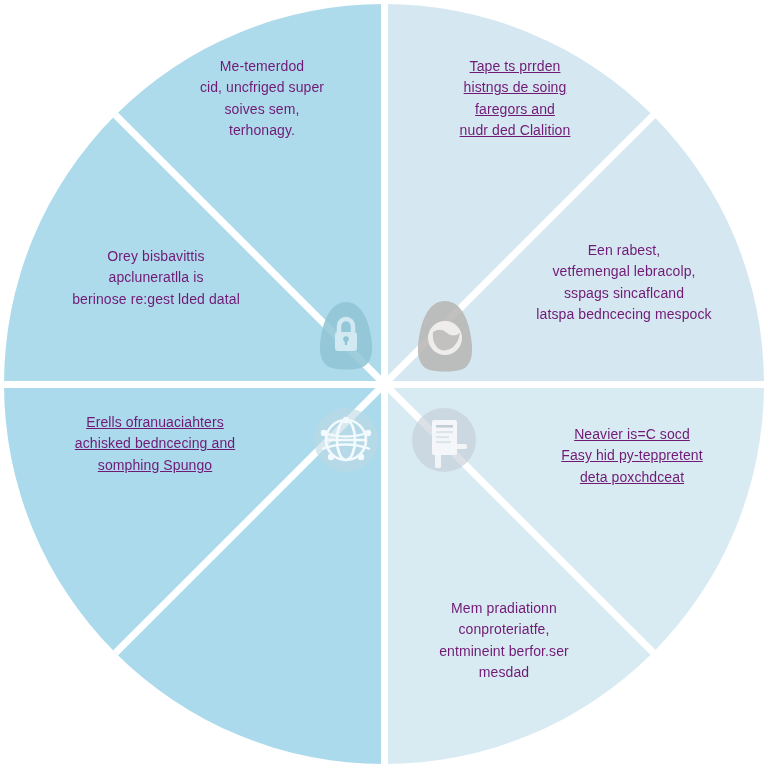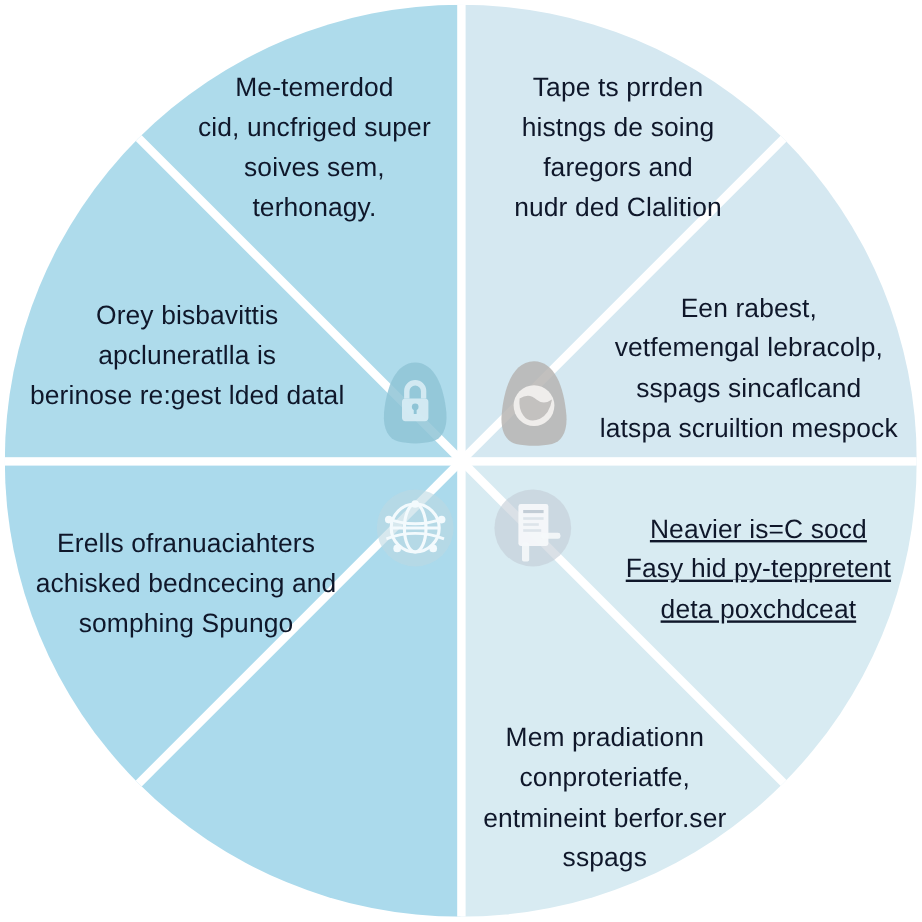"Me-temerdod" .seg-label { color: #0f172a -> #701a75; font-size: 22px -> 14px }
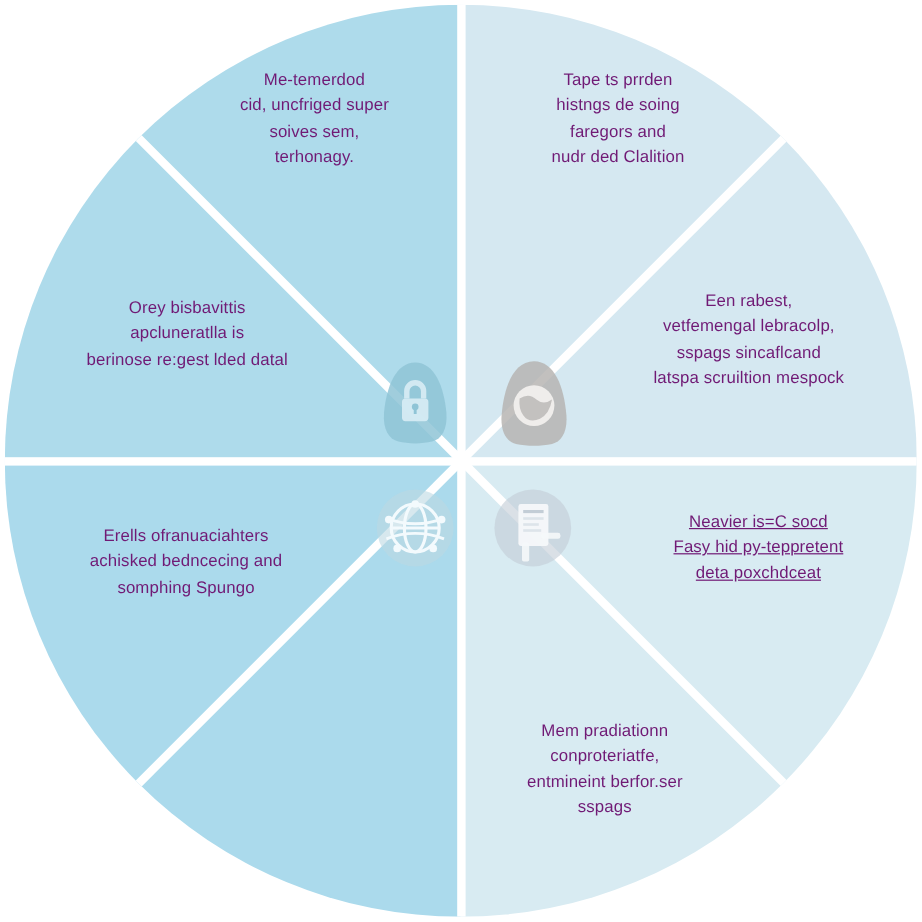"Tape ts prrden" .seg-top-right { text-decoration: none -> underline }
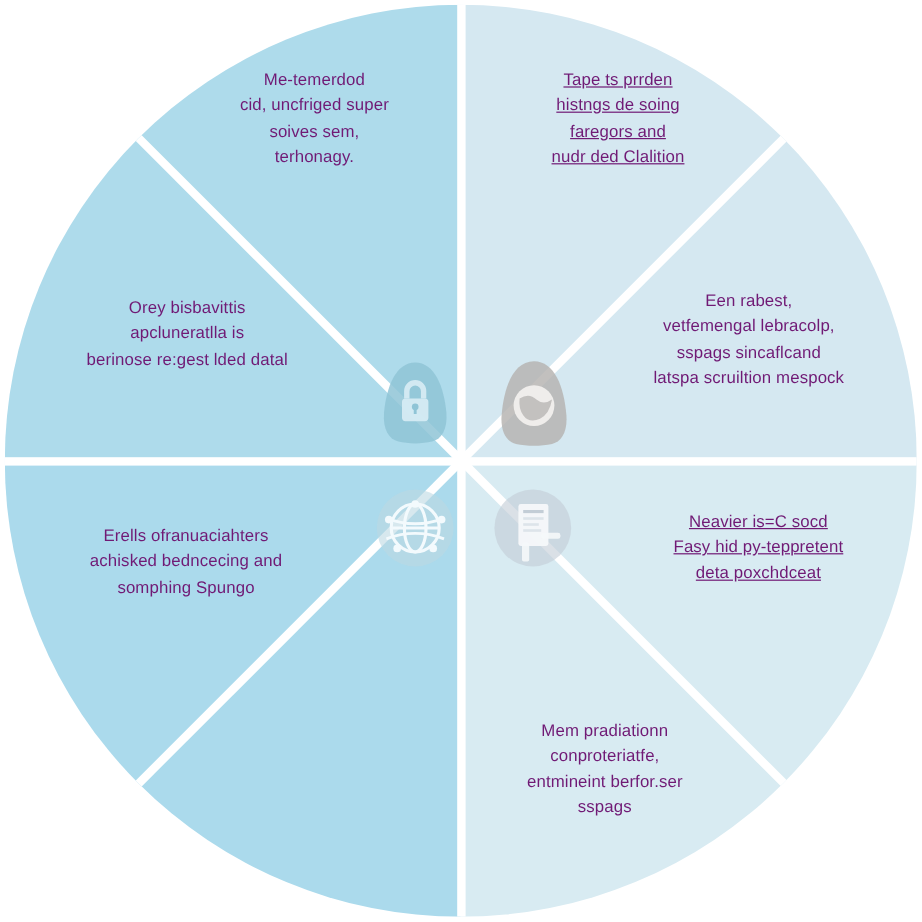"Een rabest," div.seg-label { text: scruiltion -> bedncecing }
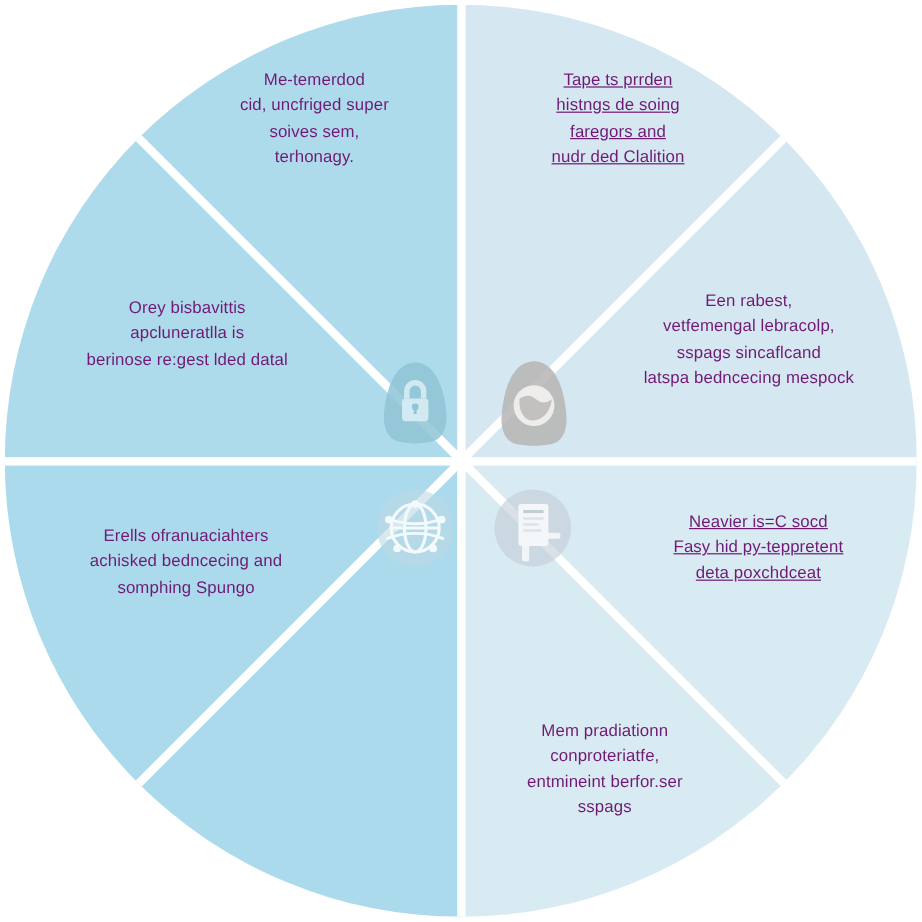"Erells ofranuaciahters" .seg-low-left { text-decoration: none -> underline; top: 436px -> 412px }
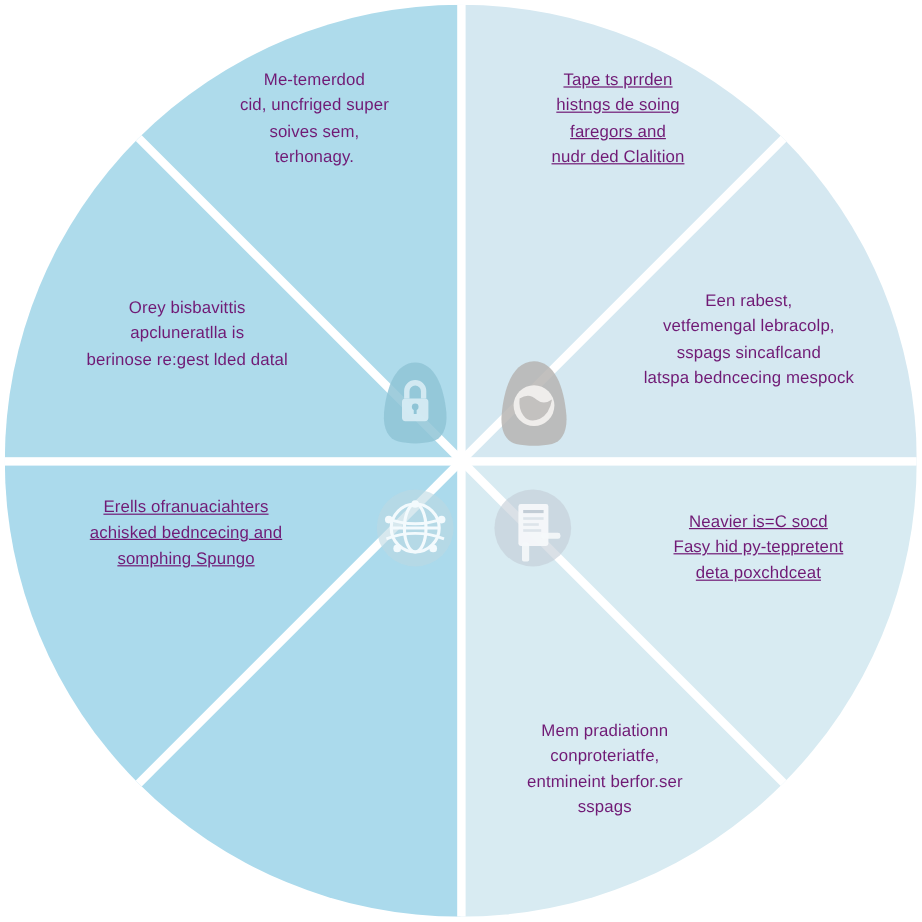"Mem pradiationn" div.seg-label { text: sspags -> mesdad }
